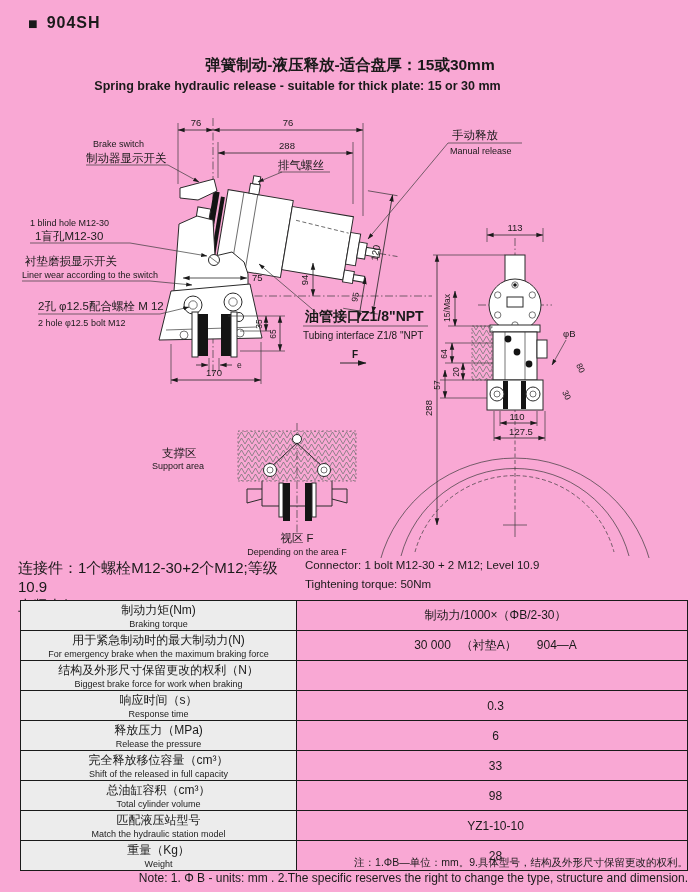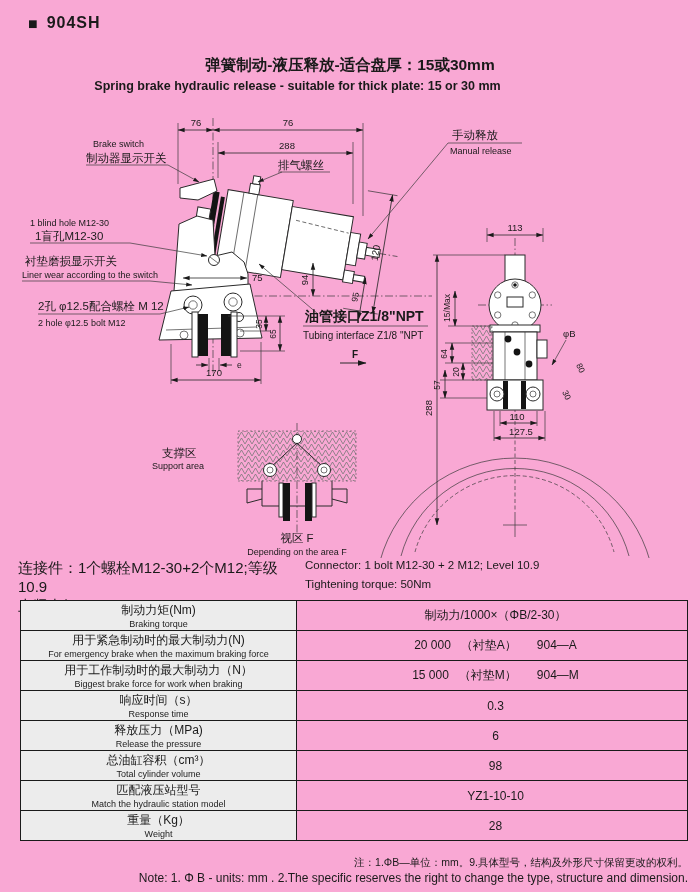"20 000 （衬垫A） 904—A" span { text: 20 000 -> 30 000 }
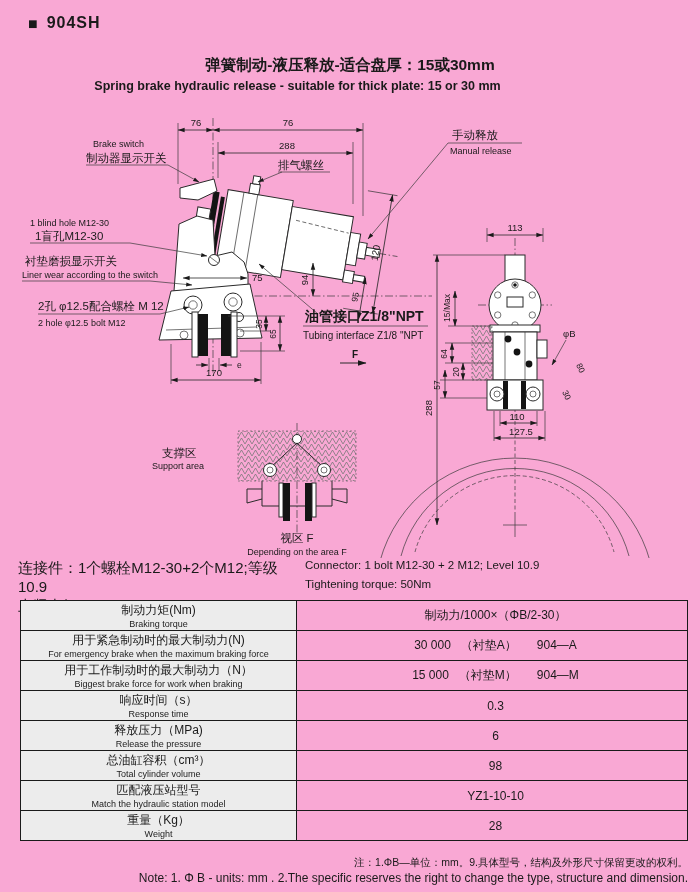"用于工作制动时的最大制动力（N）" div.zh { text: 用于工作制动时的最大制动力 -> 结构及外形尺寸保留更改的权利 }
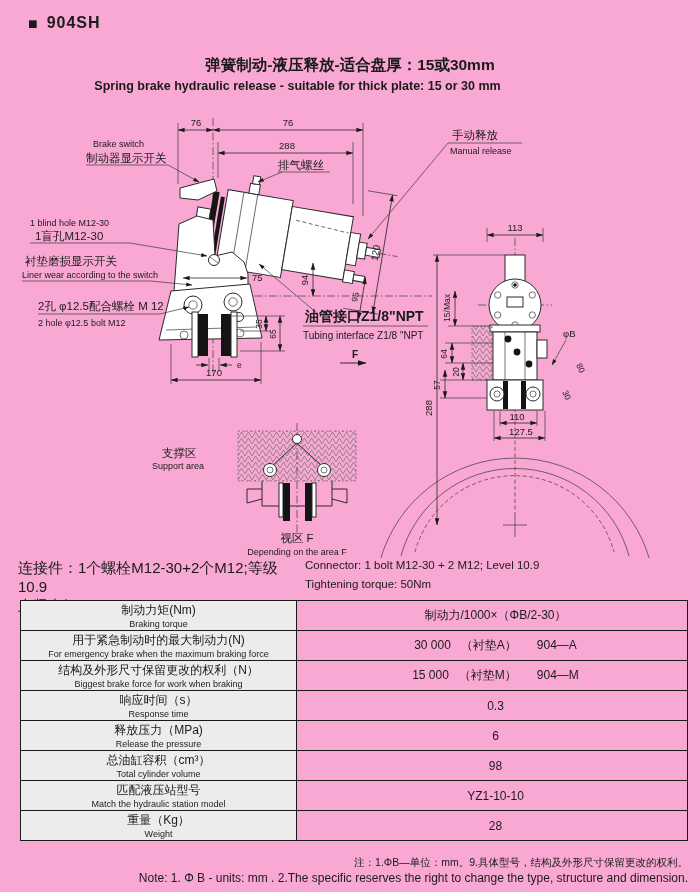"15 000 （衬垫M） 904—M" div.tright { html: <div> <span>15 000 （衬垫M） 904—M</span> </div> -> none }
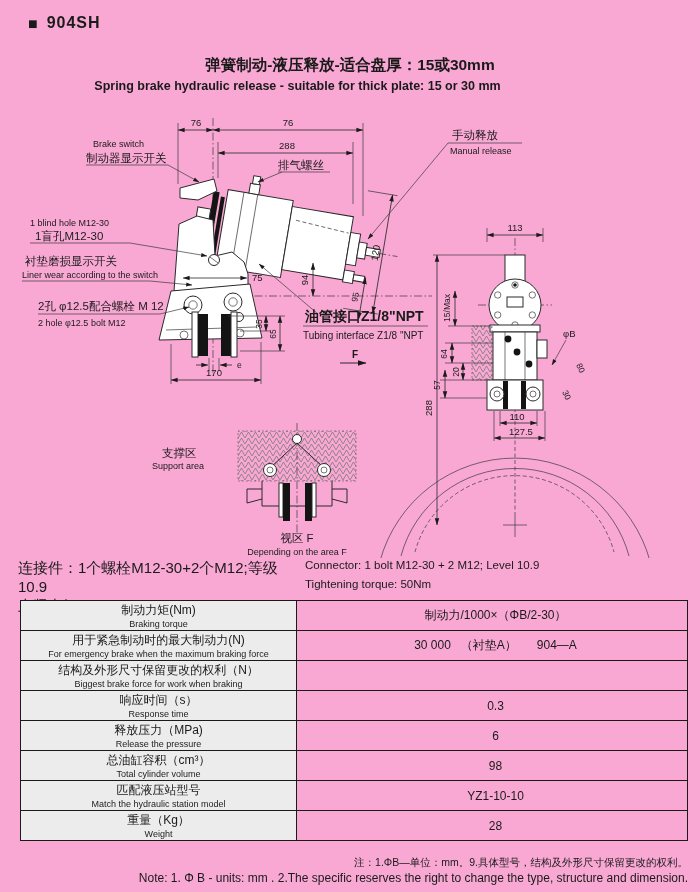"完全释放移位容量（cm³）" div.trow { html: none -> <div> <div> <div>完全释放移位容量（cm³）</div> <div>Shift of the released in full capacity</div> </div> <div> <span>33</span> </div> </div> }
